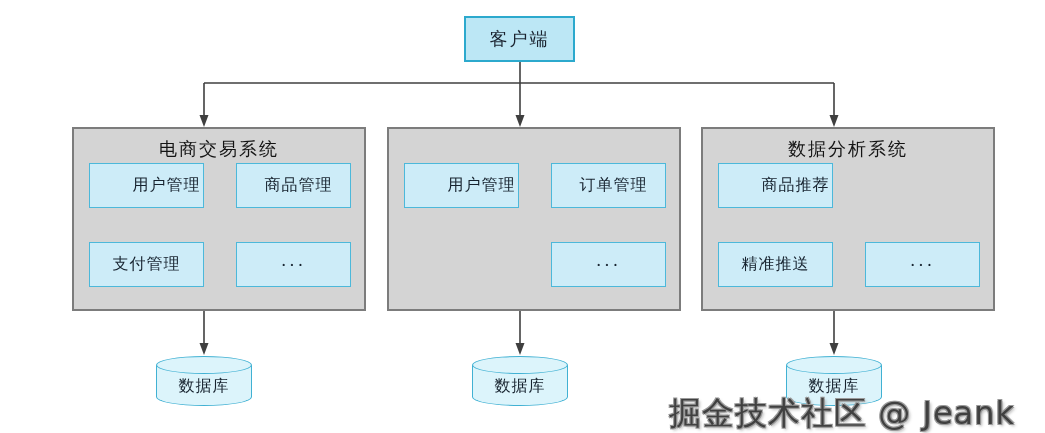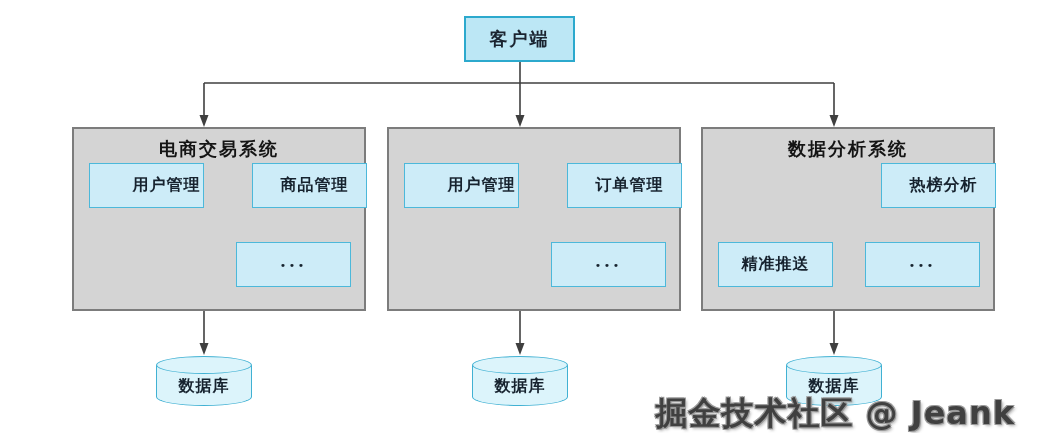"客户端" .stage { font-weight: bold -> none }
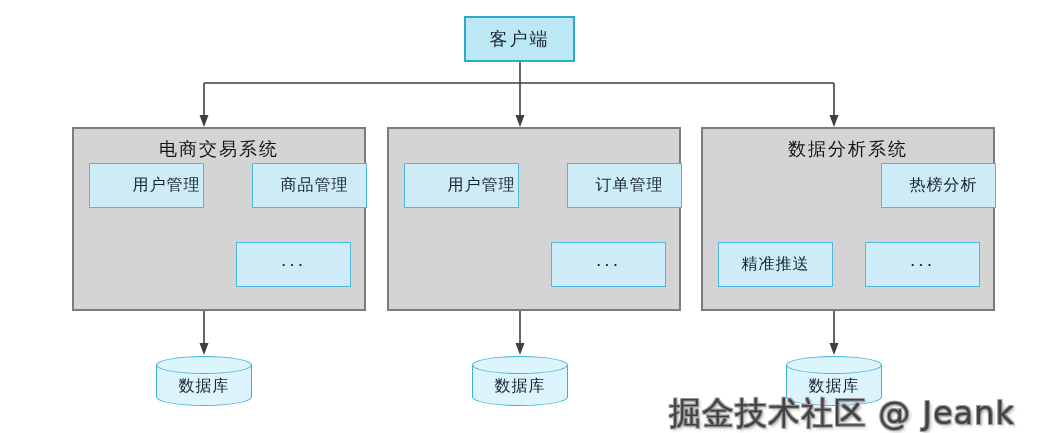"商品管理" .module-1 { left: 178px -> 162px }
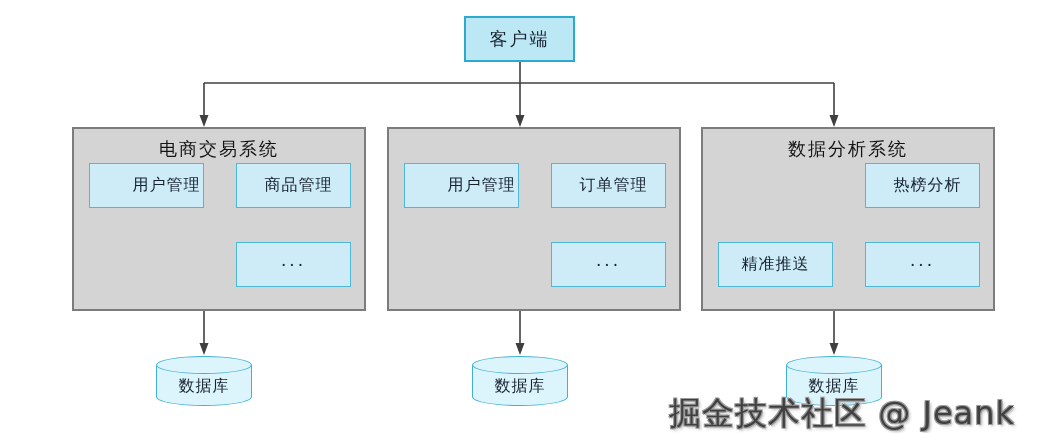"商品推荐" div.module { html: none -> <div>商品推荐</div> }
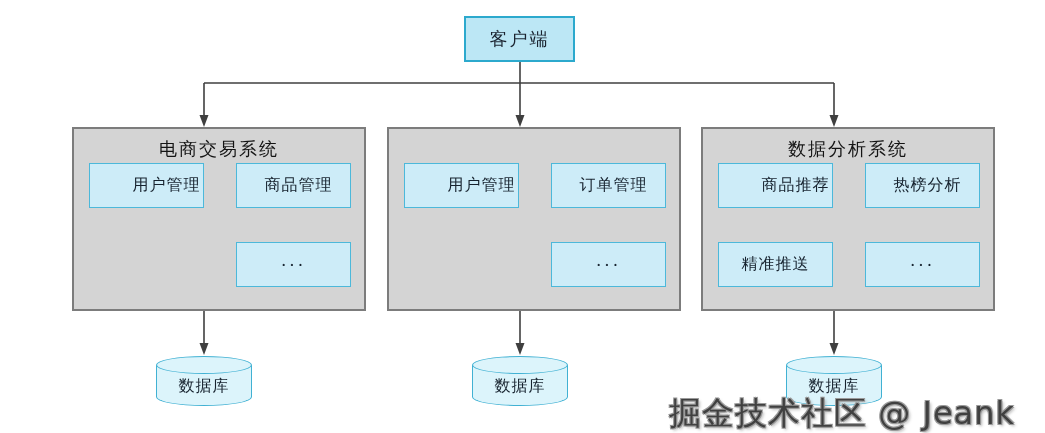"热榜分析" div.module { html: <div>热榜分析</div> -> none }
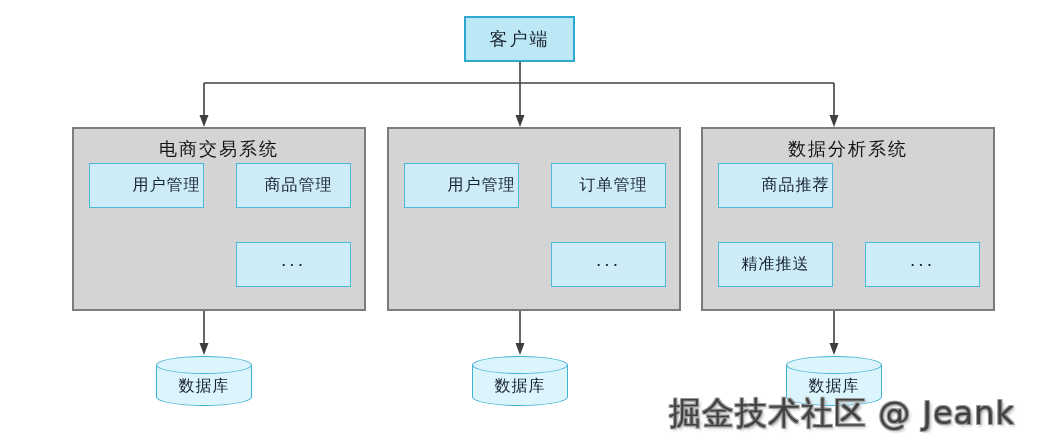"支付管理" div.module { html: none -> <div>支付管理</div> }
